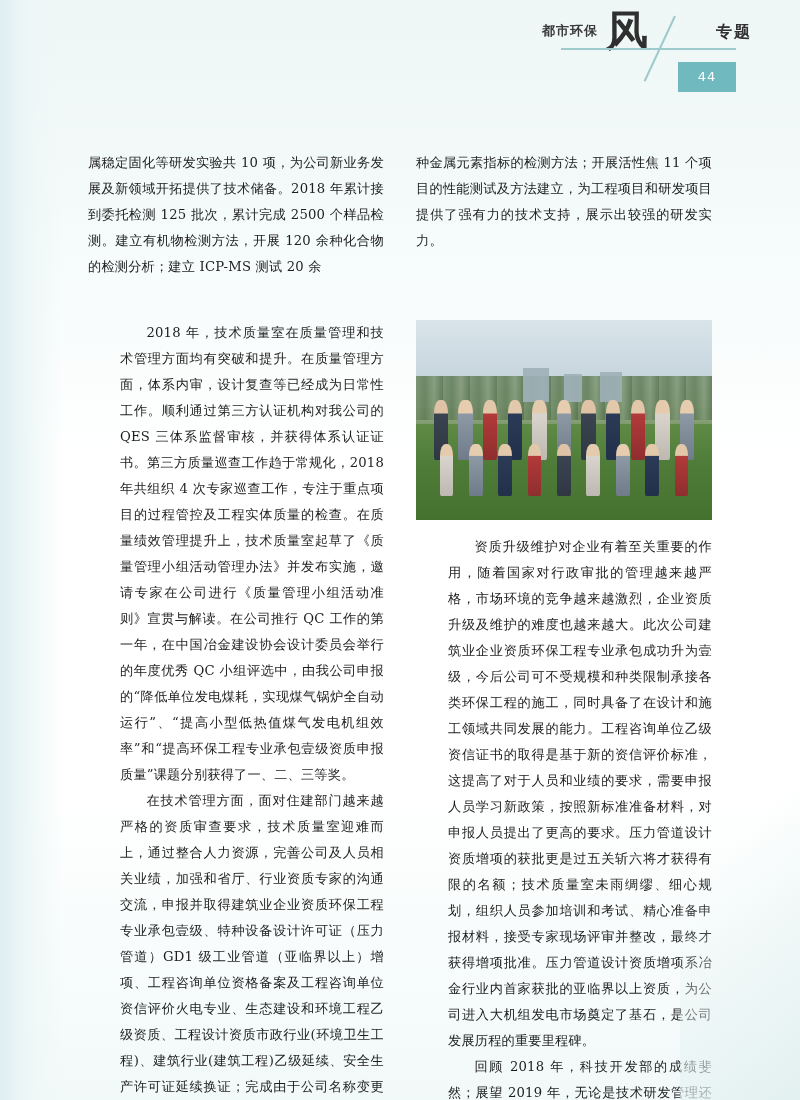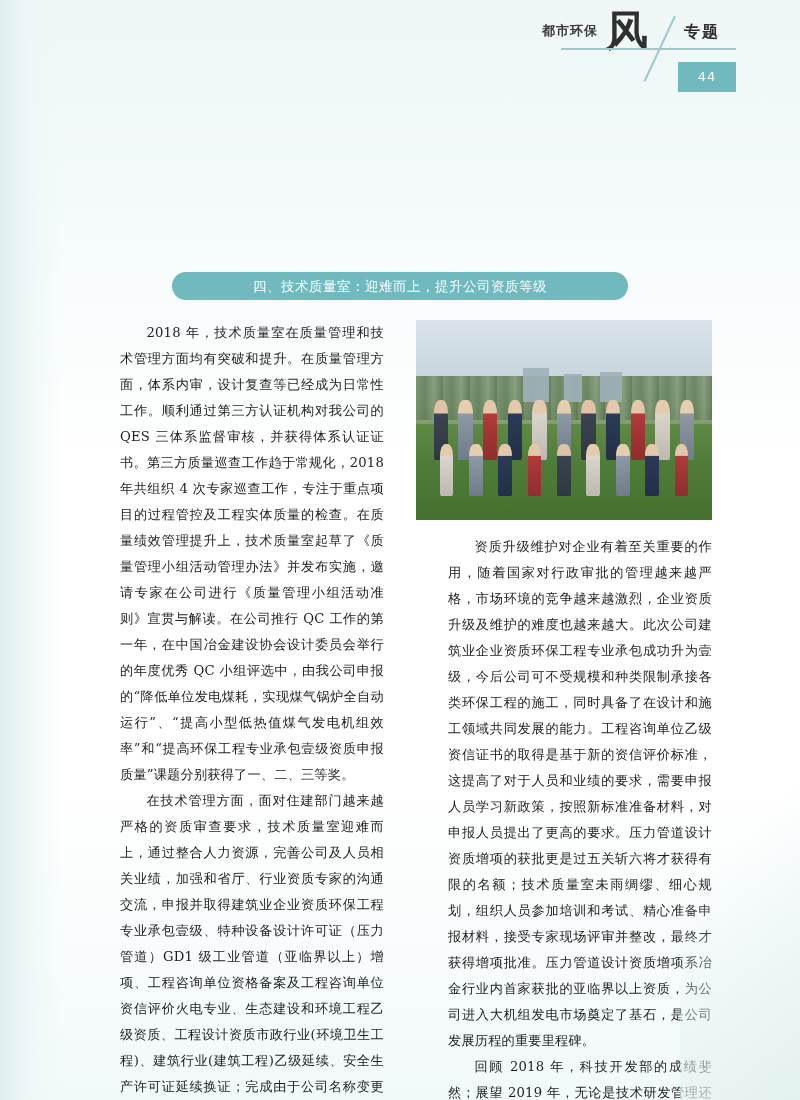"专题" .section-title { right: 56px -> 24px }
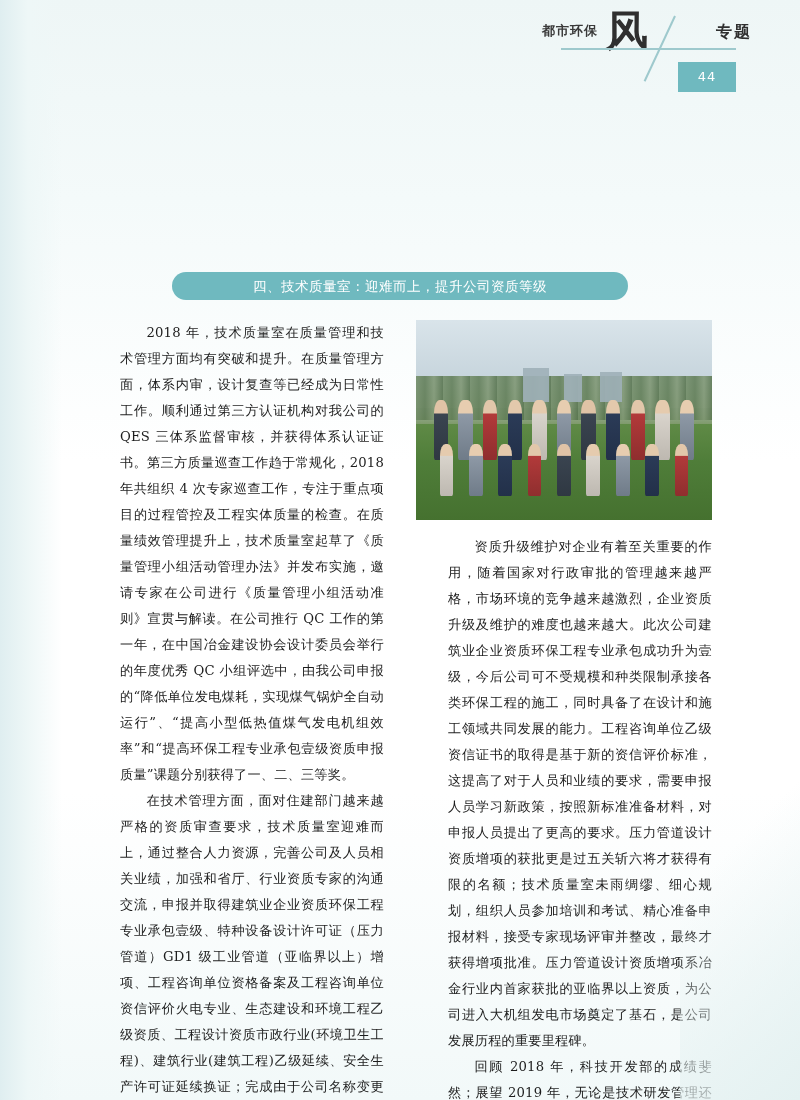"属稳定固化等研发实验共 10" div.intro { html: none -> <div> <div> <p>属稳定固化等研发实验共 10 项，为公司新业务发展及新领域开拓提供了技术储备。2018 年累计接到委托检测 125 批次，累计完成 2500 个样品检测。建立有机物检测方法，开展 120 余种化合物的检测分析；建立 ICP-MS 测试 20 余</p> </div> <div> <p>种金属元素指标的检测方法；开展活性焦 11 个项目的性能测试及方法建立，为工程项目和研发项目提供了强有力的技术支持，展示出较强的研发实力。</p> </div> </div> }
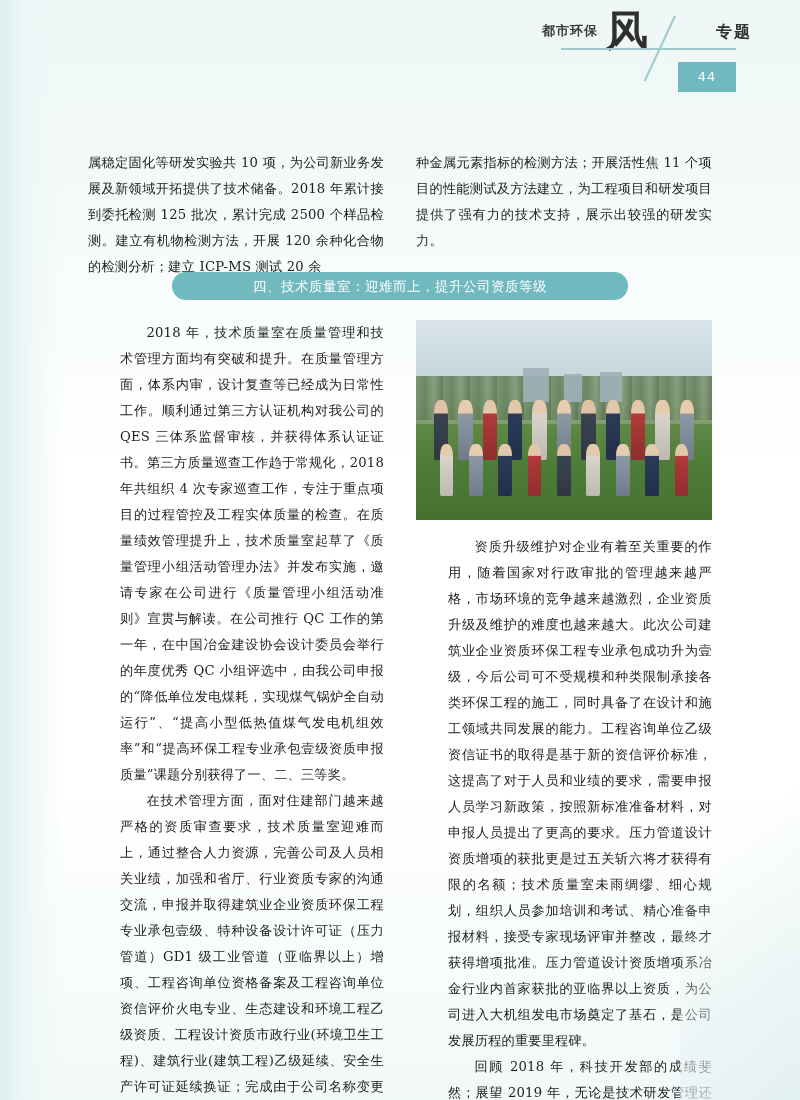"四、技术质量室：迎难而上，提升公司资质等级" div.banner { html: <div>四、技术质量室：迎难而上，提升公司资质等级</div> -> none }
